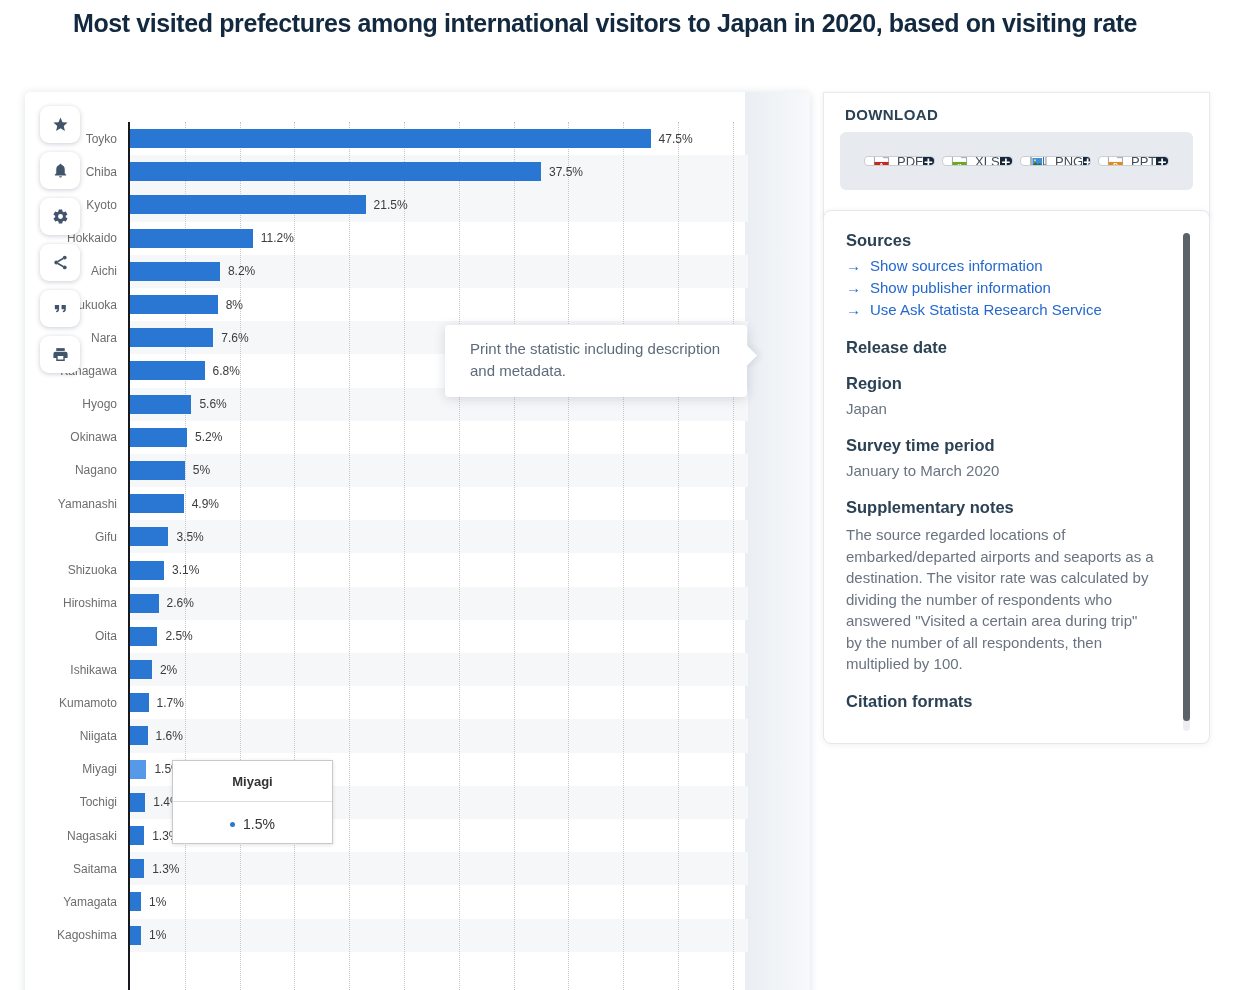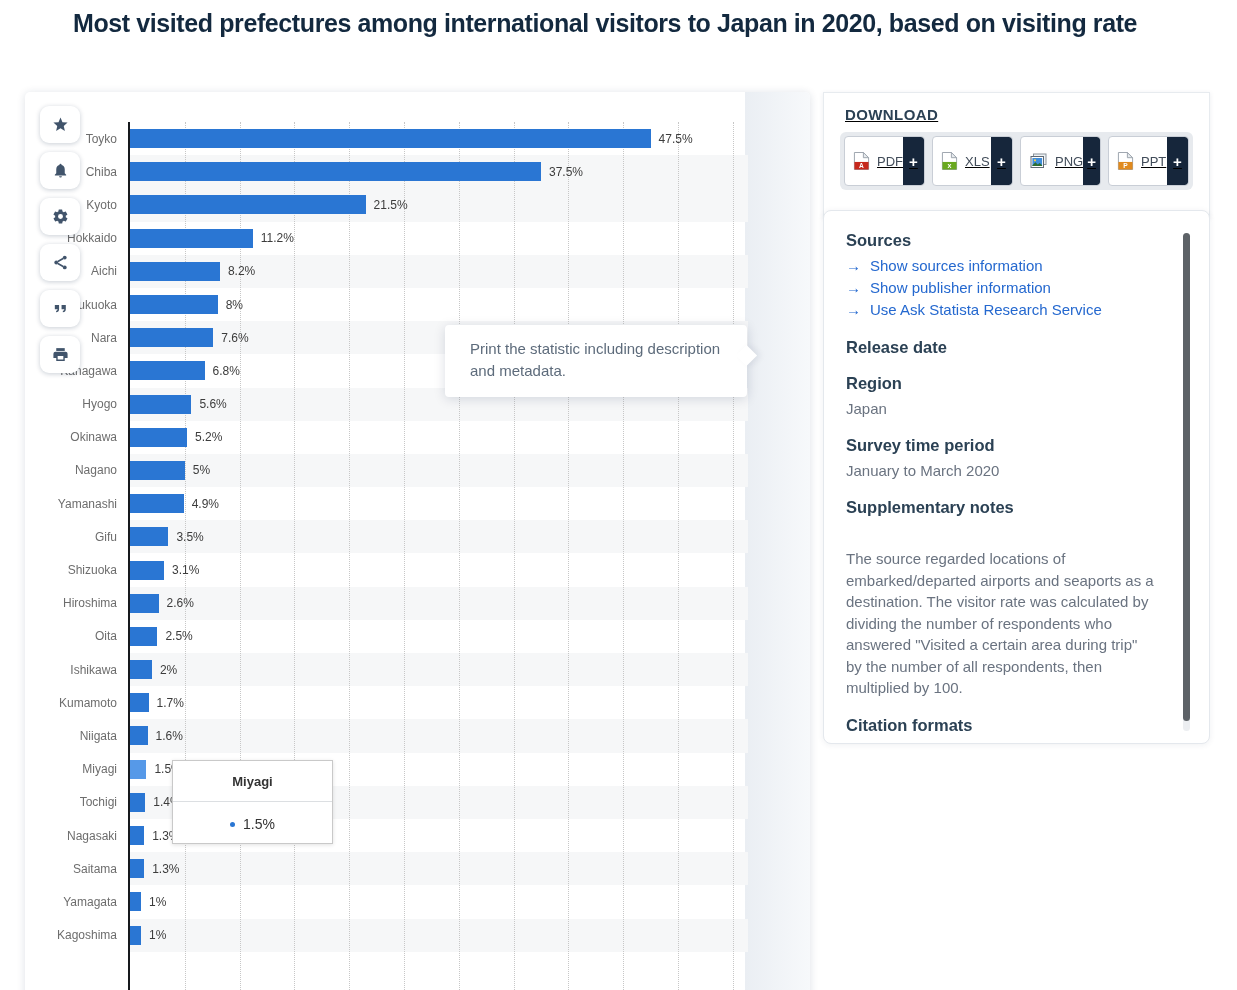"DOWNLOAD" .dl-card { text-decoration: underline -> none }
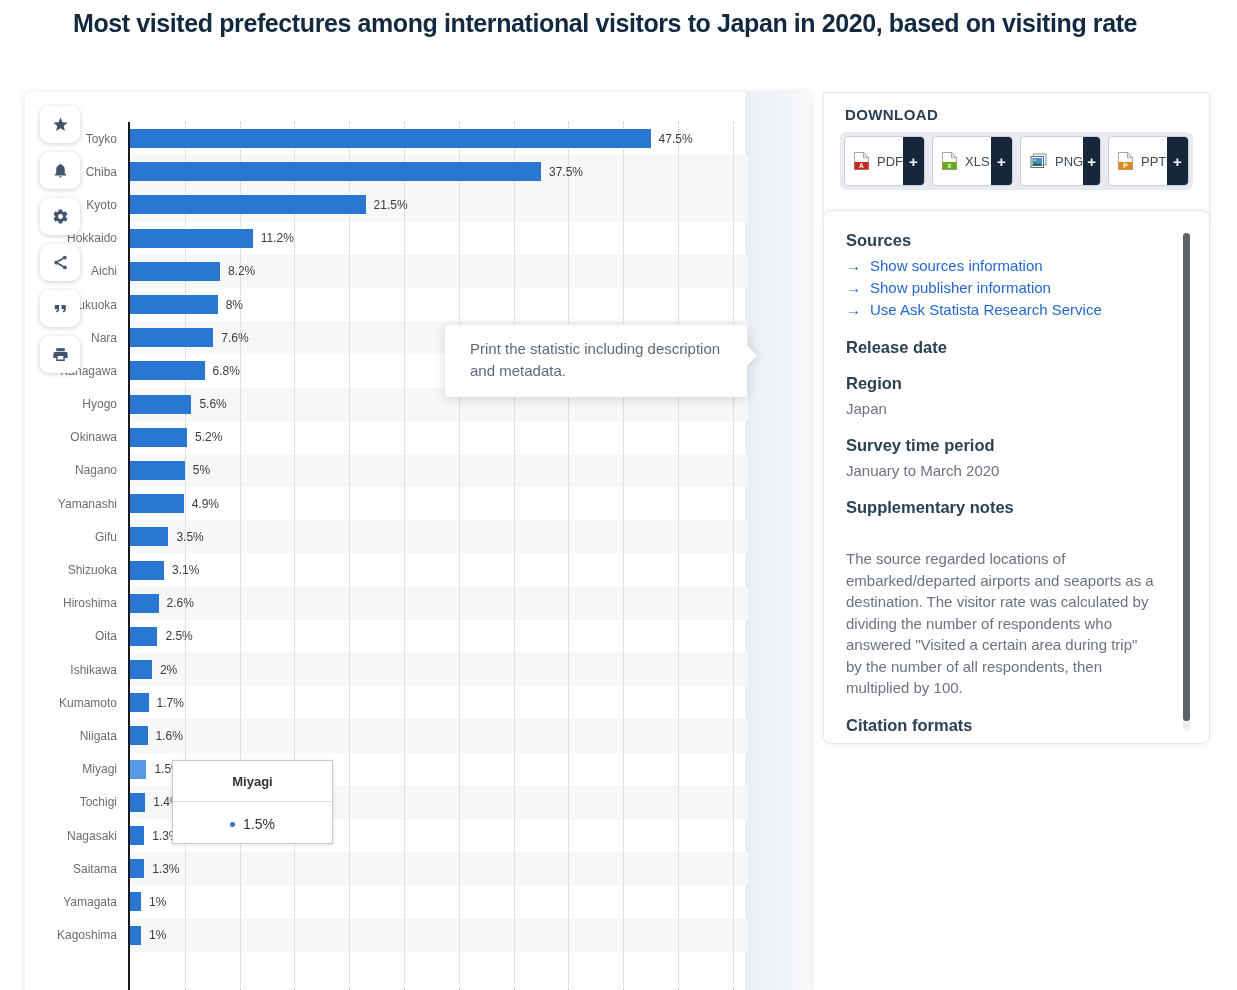"PDF" .dl-panel { padding: 4px -> 24px }
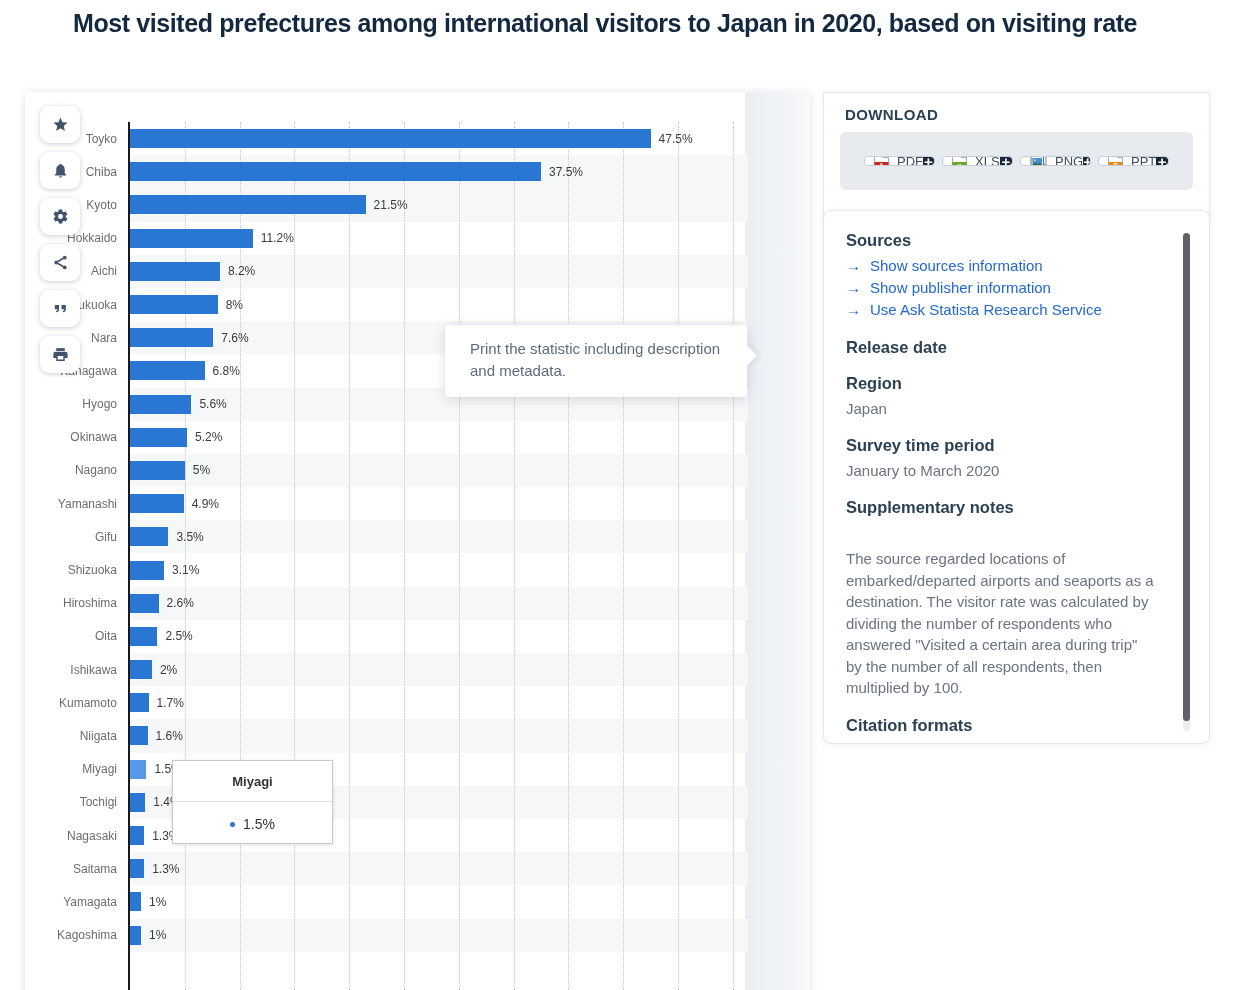"The source regarded locations of" .notes-p { margin-top: 31px -> 7px }
